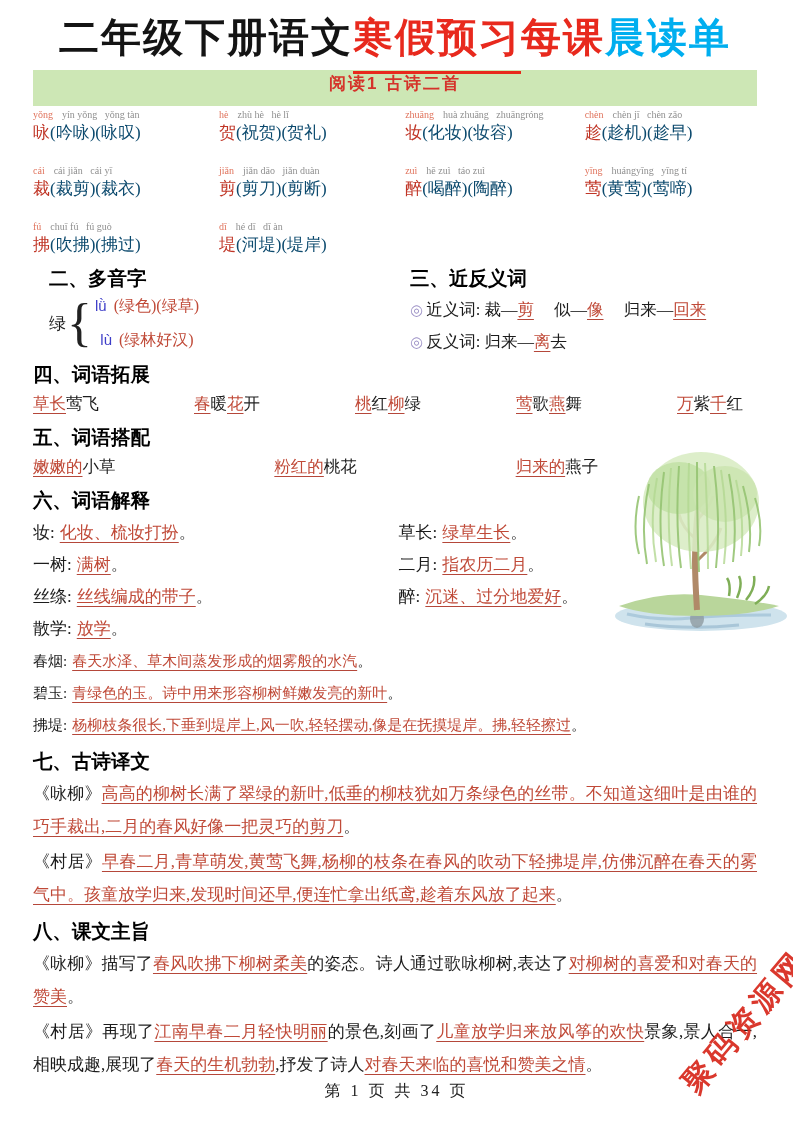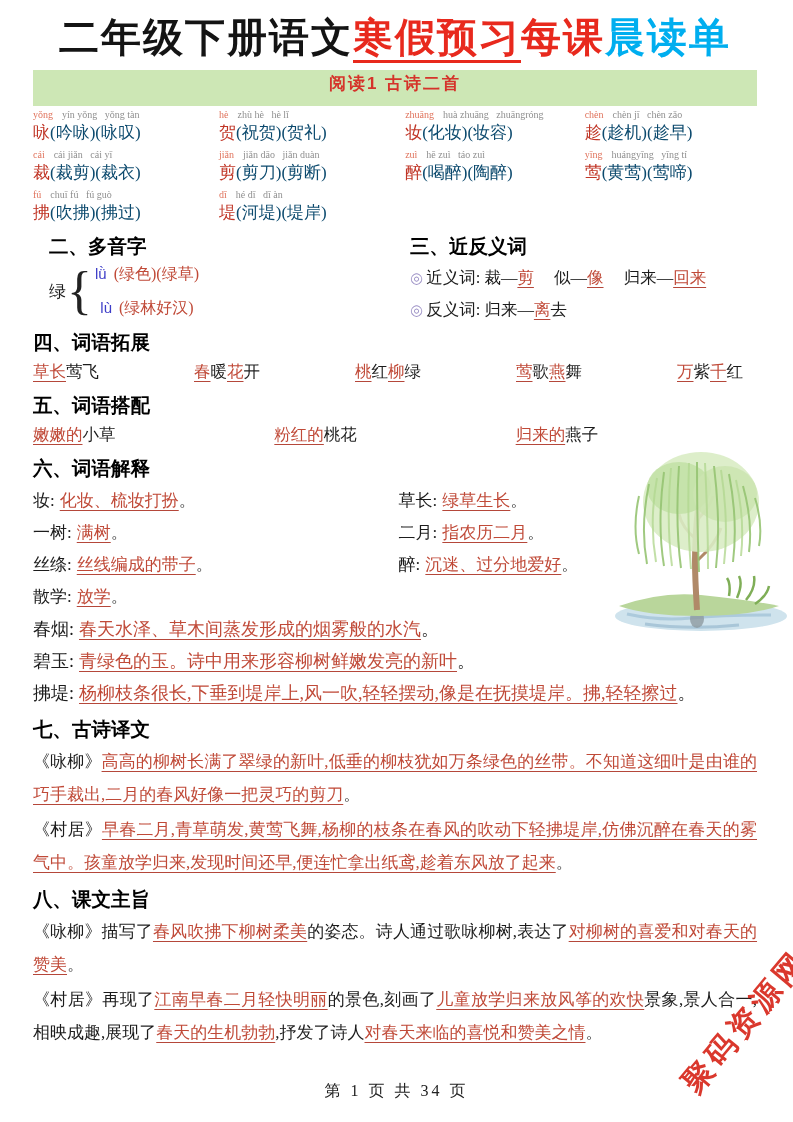"寒假预习" .t-underline { padding-bottom: 1px -> 12px }
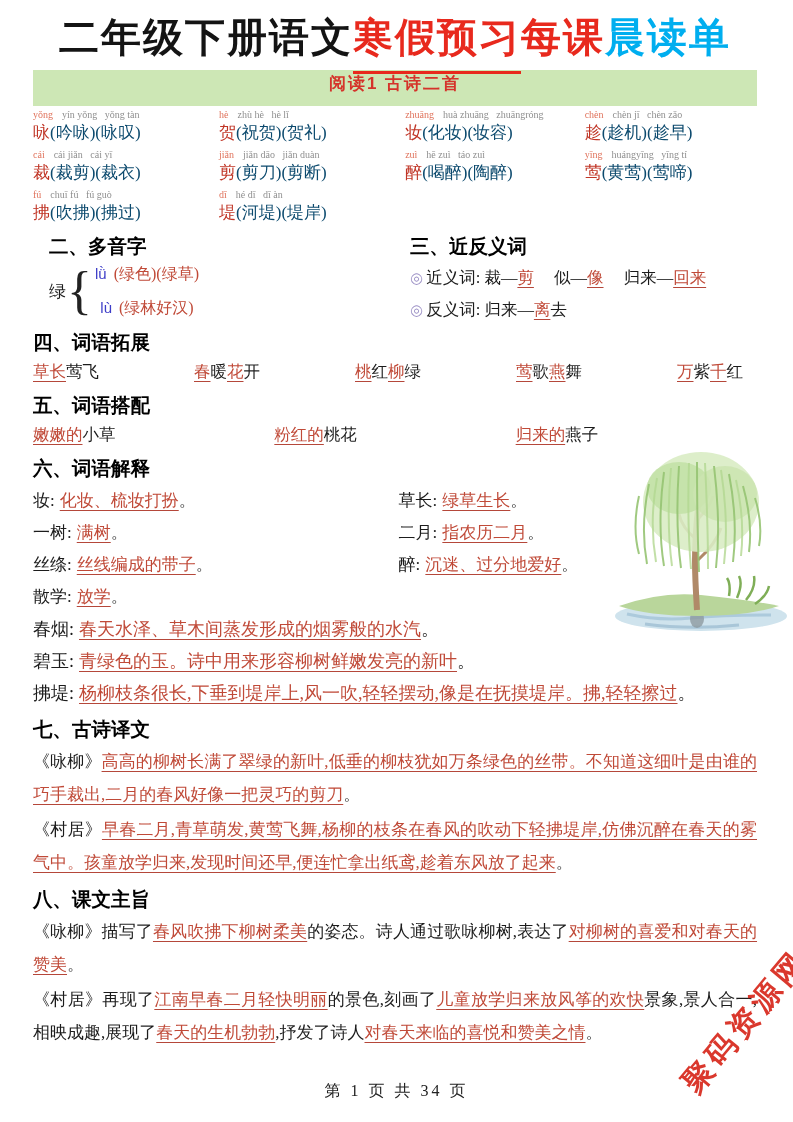"yǒng yín yǒng yǒng tàn" .zigrid { row-gap: 4px -> 20px }
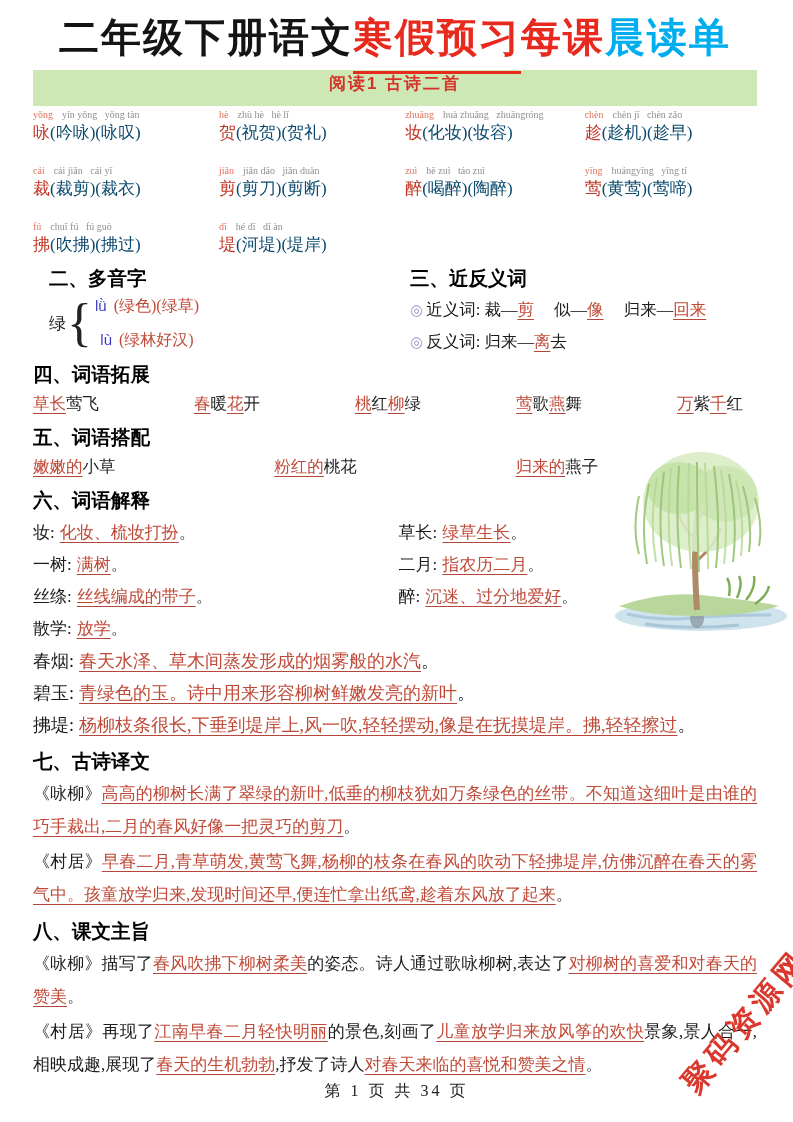"春烟: 春天水泽、草木间蒸发形成的烟雾般的水汽。" .s6full { font-size: 18px -> 15px }
